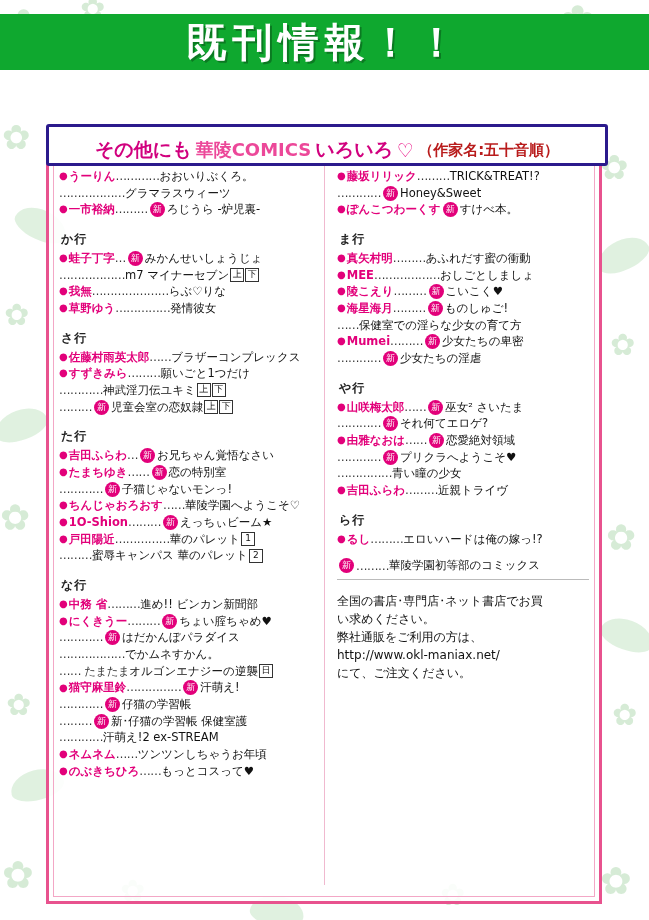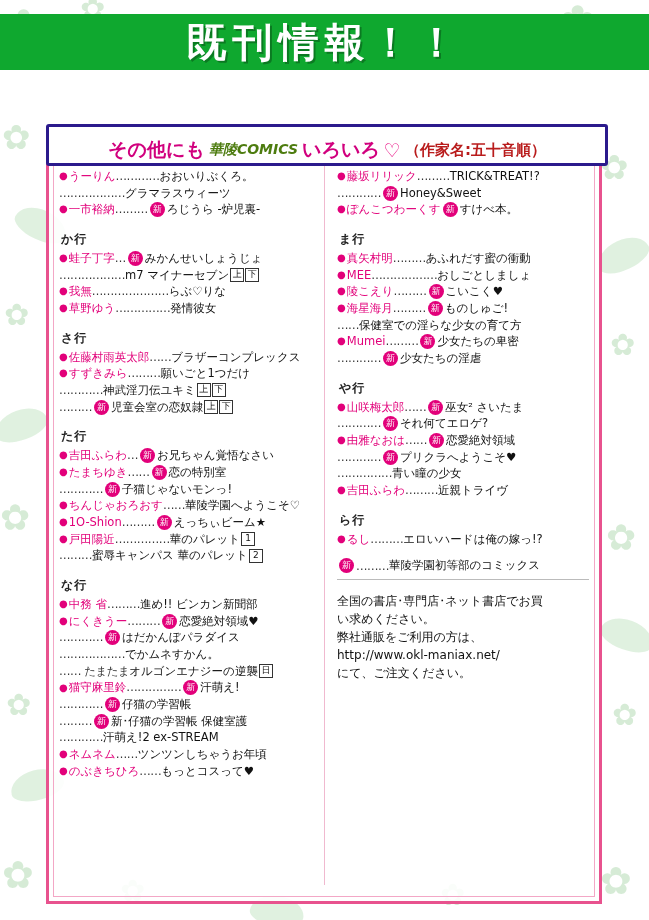"華陵COMICS" .sub-b { color: #4d7c0f -> #ec4899; font-size: 14px -> 18px; font-style: italic -> none }
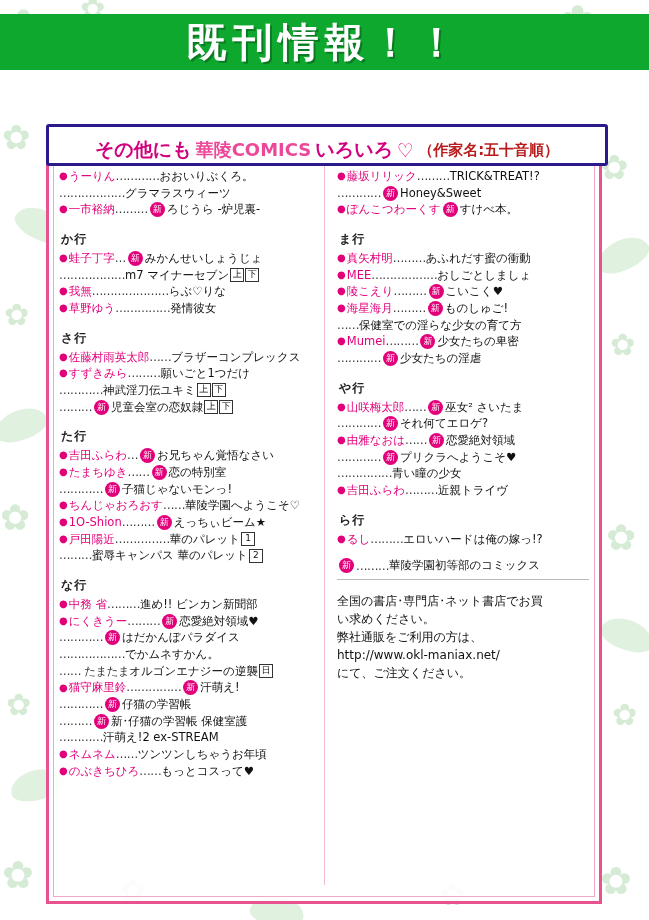"うーりん" .author { font-weight: normal -> bold }
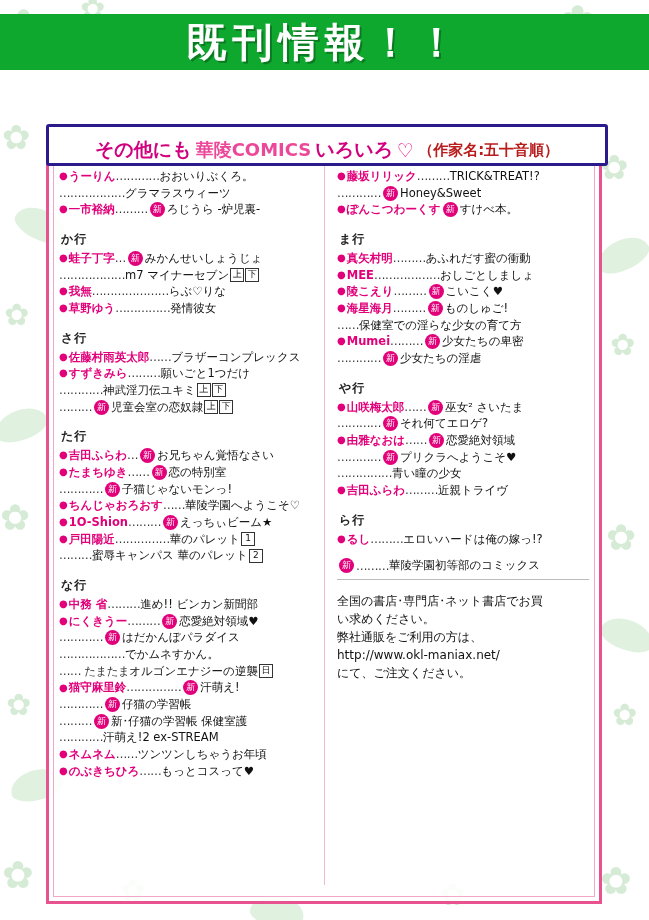"恋愛絶対領域♥" span.title { text: 恋愛絶対領域 -> ちょい腟ちゃめ }
